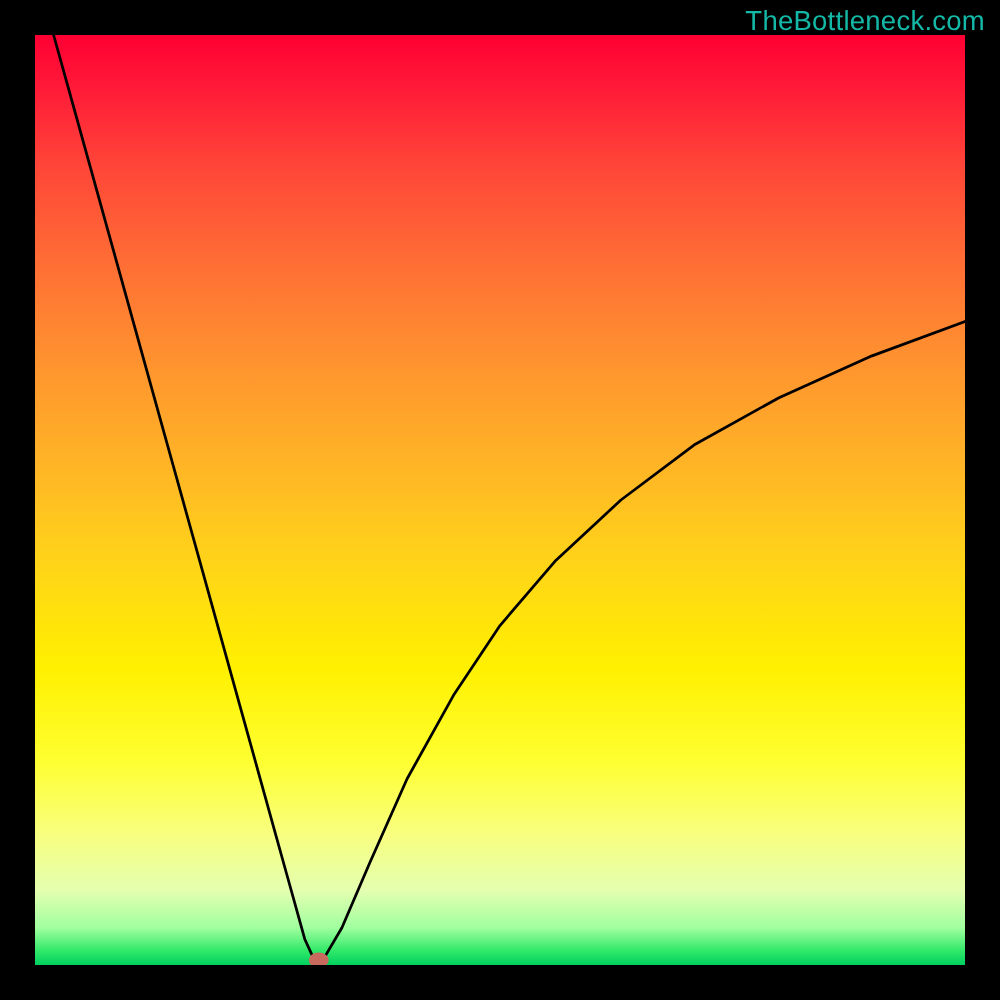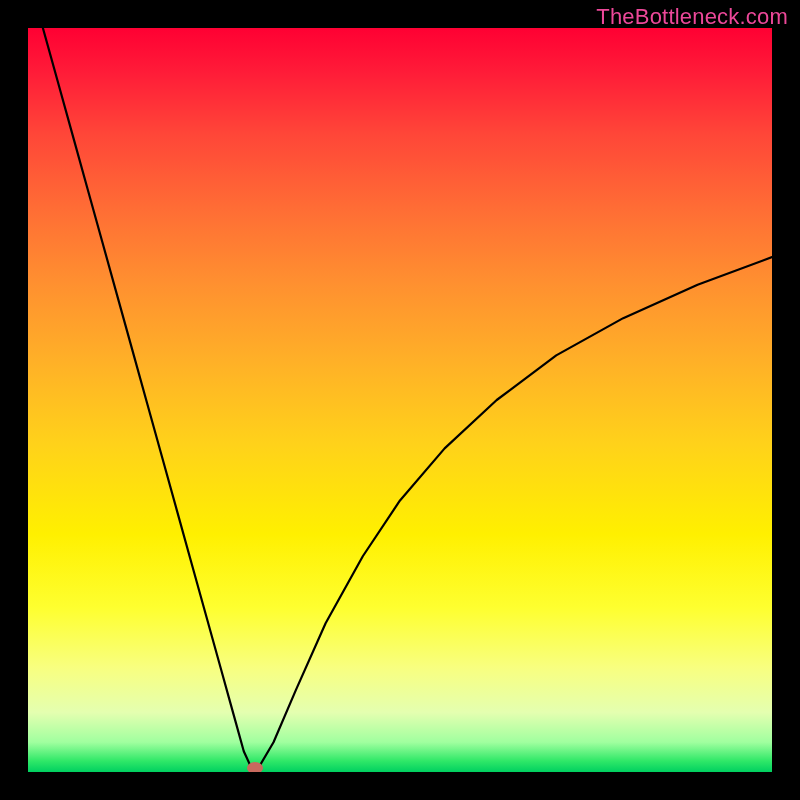"TheBottleneck.com" .attribution { color: #ec4899 -> #14b8a6 }
